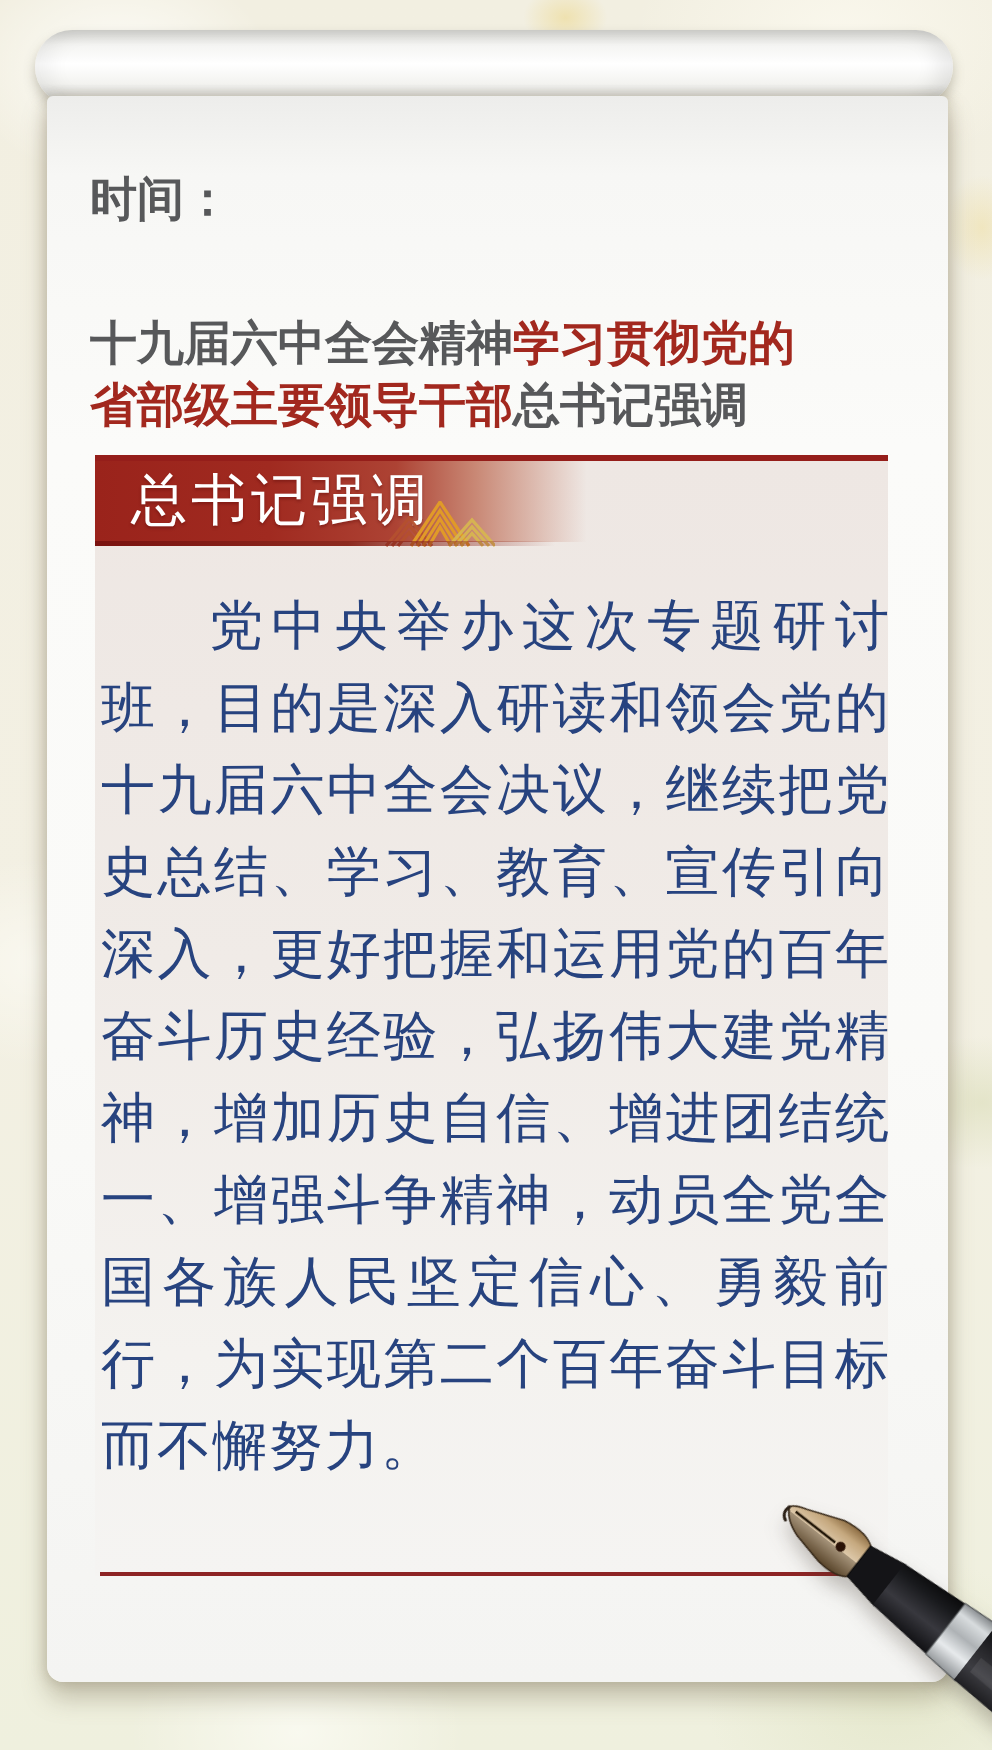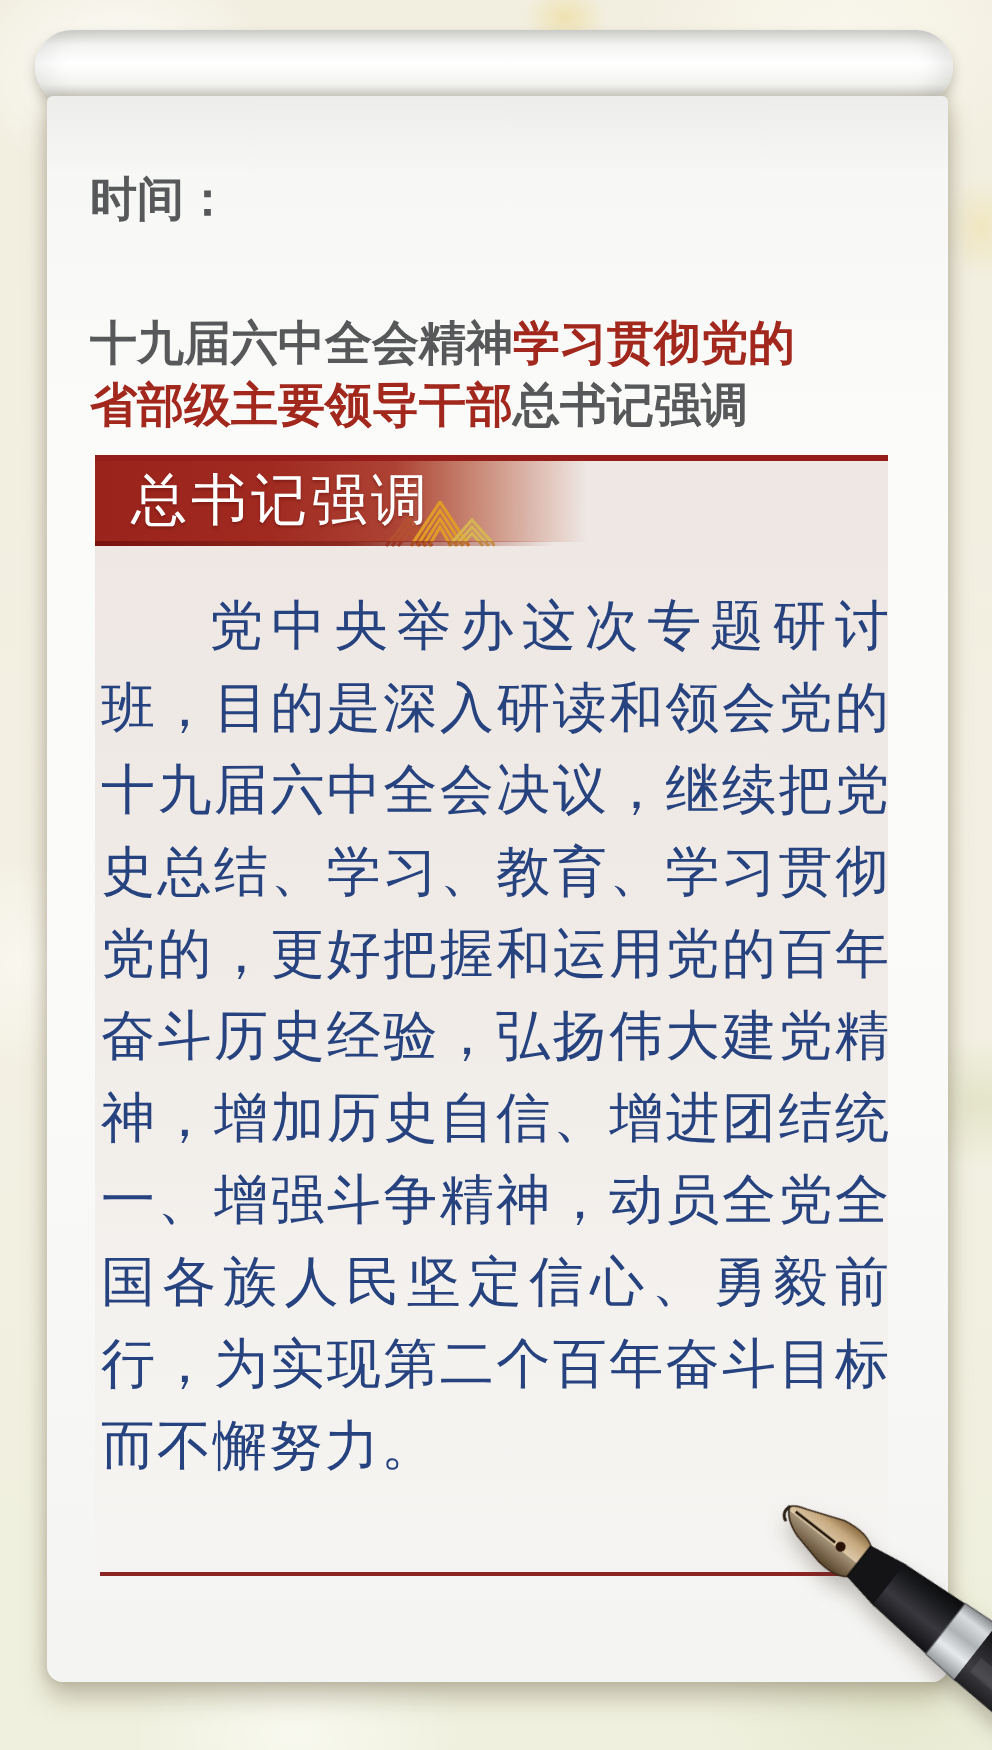"党中央举办这次专题研讨班，目的是深入研读和领会党的十九届六中全会决议，继续把党史" div.quote { text: 学习贯彻党的 -> 宣传引向深入 }
